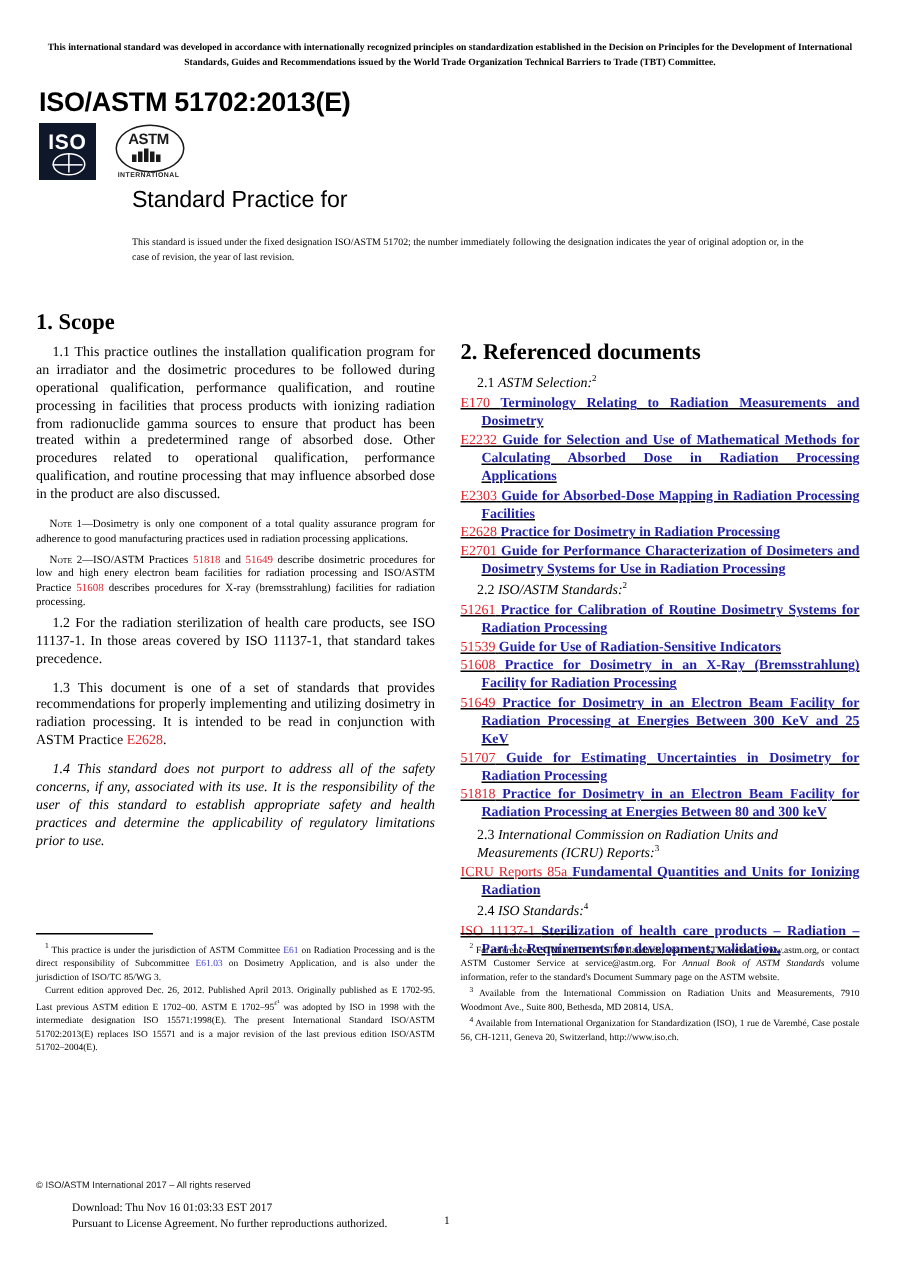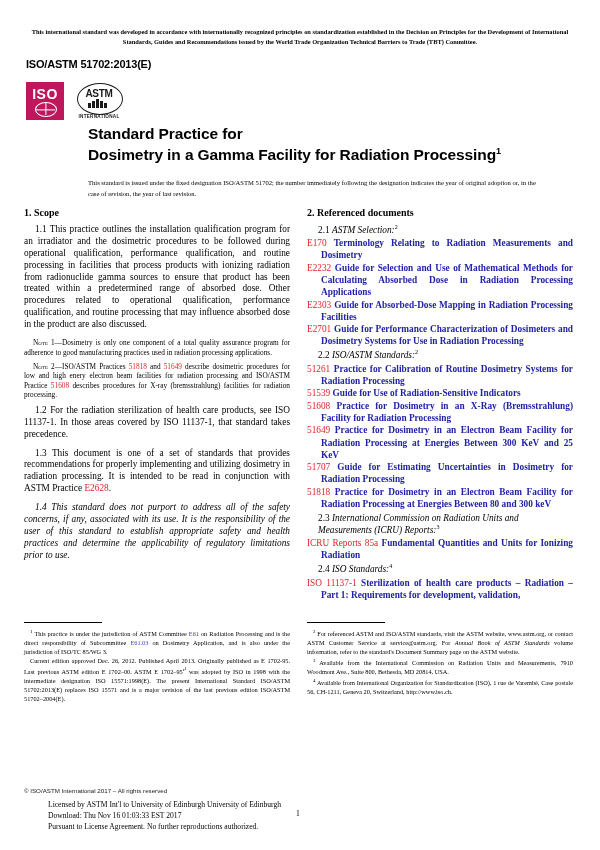"ISO/ASTM 51702:2013(E)" .designation { font-size: 11px -> 18px }
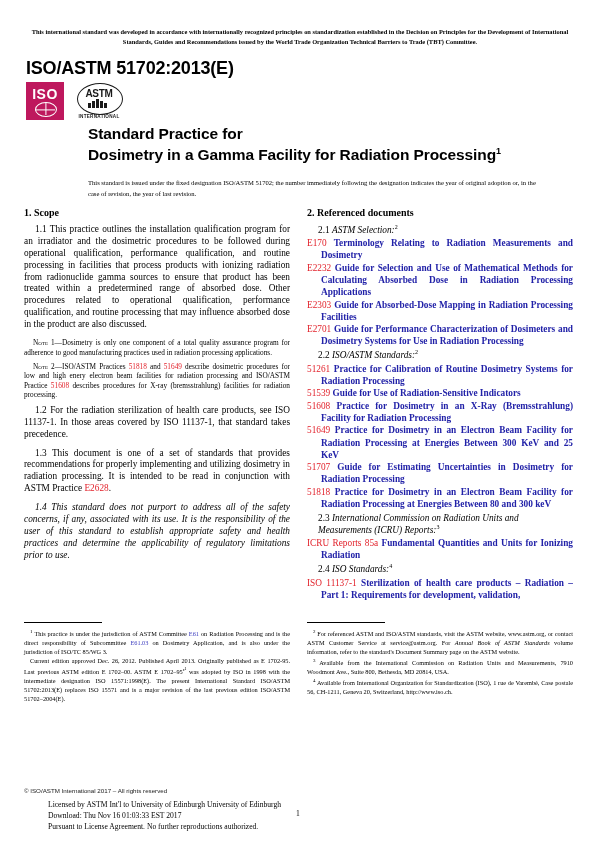"ISO" .iso-logo { background: #be185d -> #0f172a }
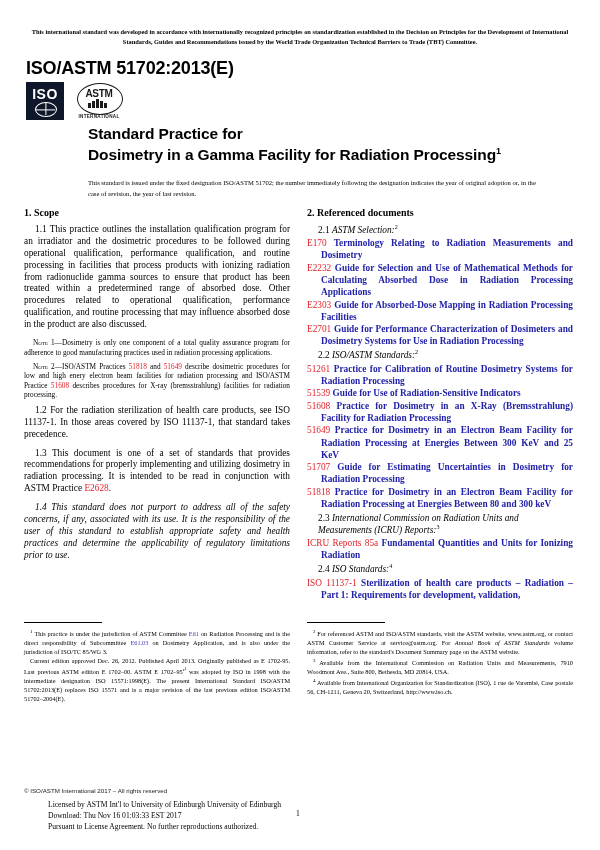"Standard Practice for" .title-line { font-weight: bold -> normal }
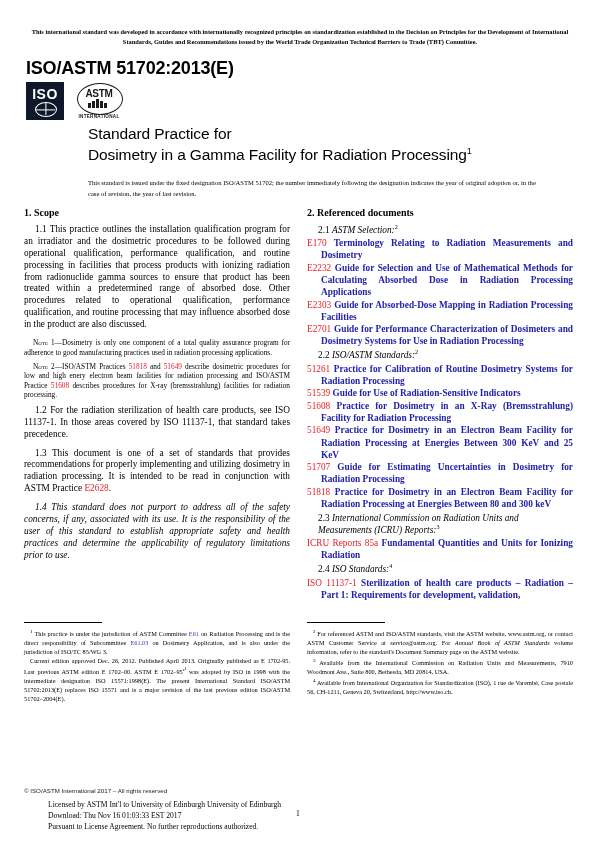"Dosimetry in a Gamma Facility" div.title-line { html: <div><span>Dosimetry in a Gamma Facility for Radiation Processing</span><sup>1</sup></div> -> none }
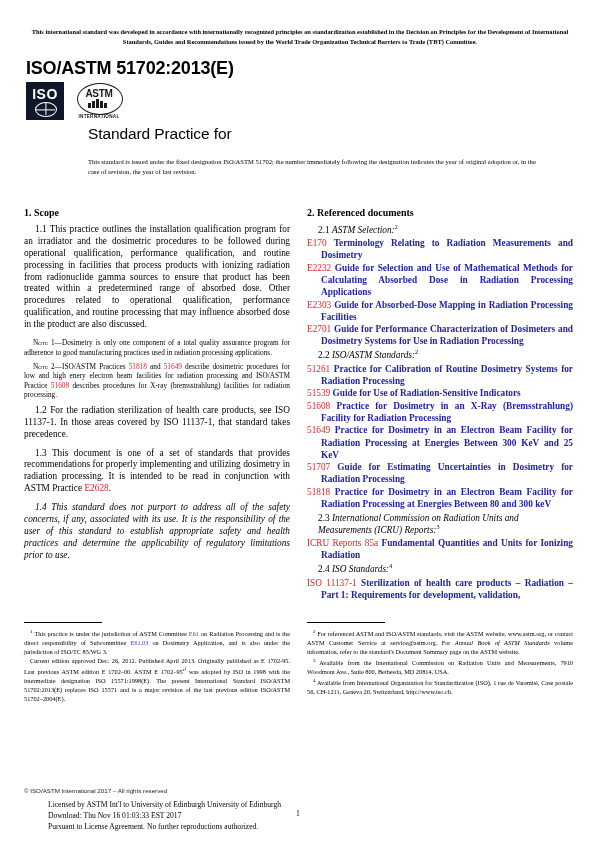"1. Scope" .sec-head { font-size: 10px -> 15px }
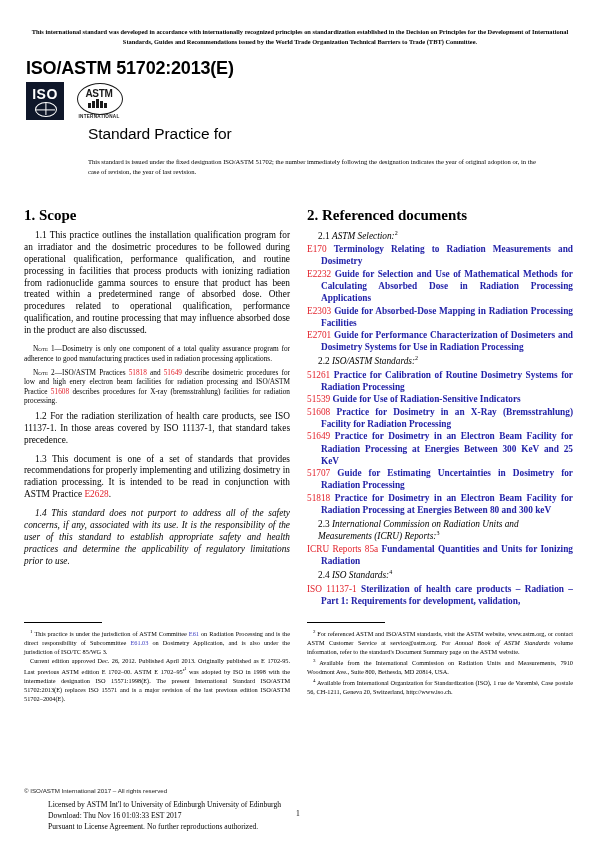"2. Referenced documents" .col-right { margin-top: none -> 20px }
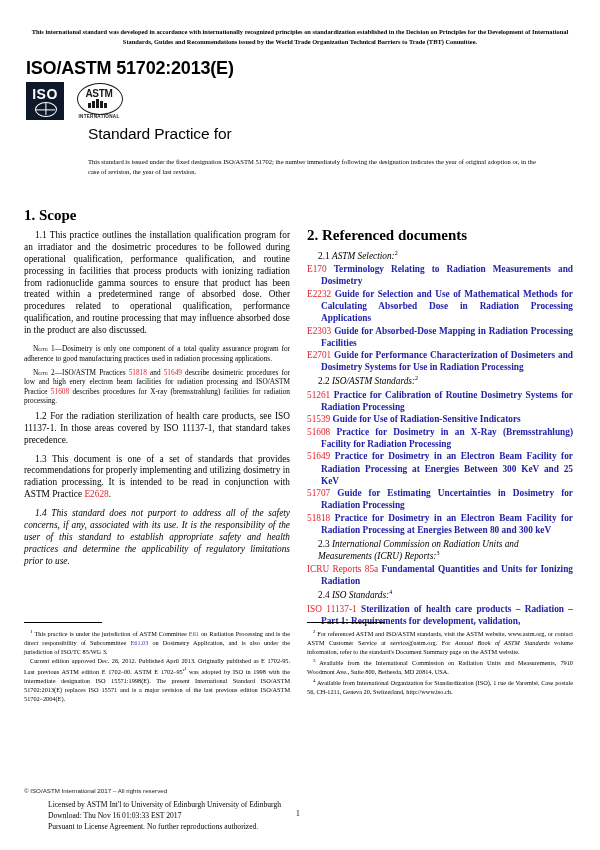"E170 Terminology Relating to Radiation" .ref { text-decoration: none -> underline }
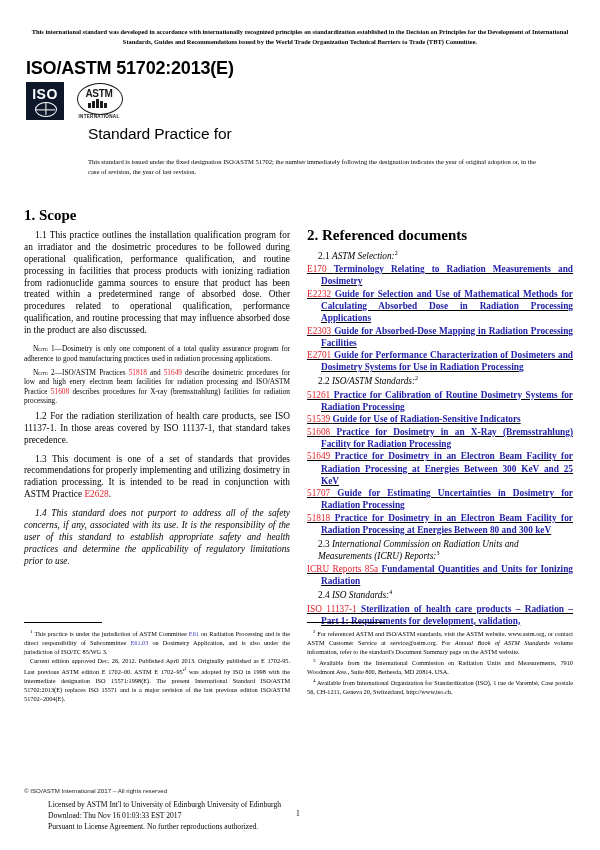"E2628 Practice for Dosimetry in" div.ref { html: none -> <div><span>E2628</span> <span>Practice for Dosimetry in Radiation Processing</span></div> }
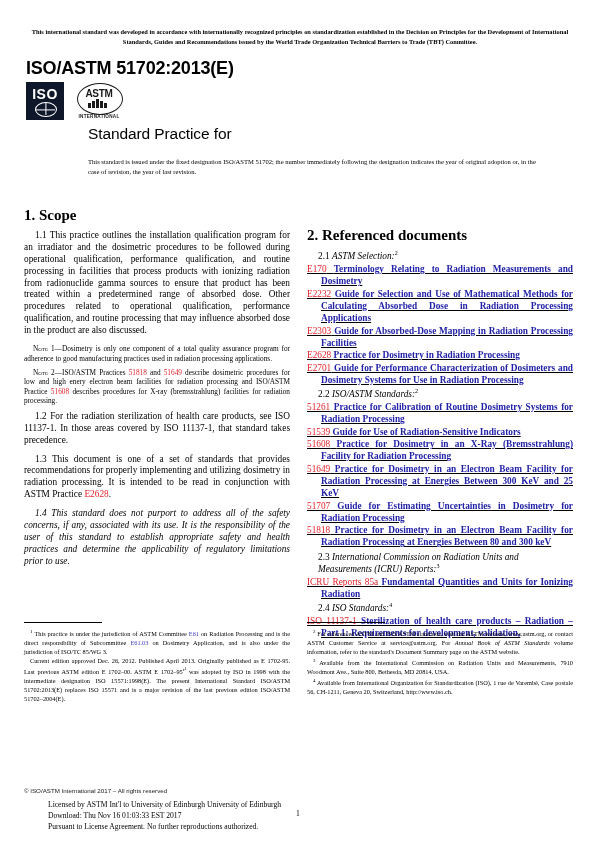"Licensed by ASTM Int'l to" div { html: <div>Licensed by ASTM Int'l to University of Edinburgh University of Edinburgh</div> -> none }
